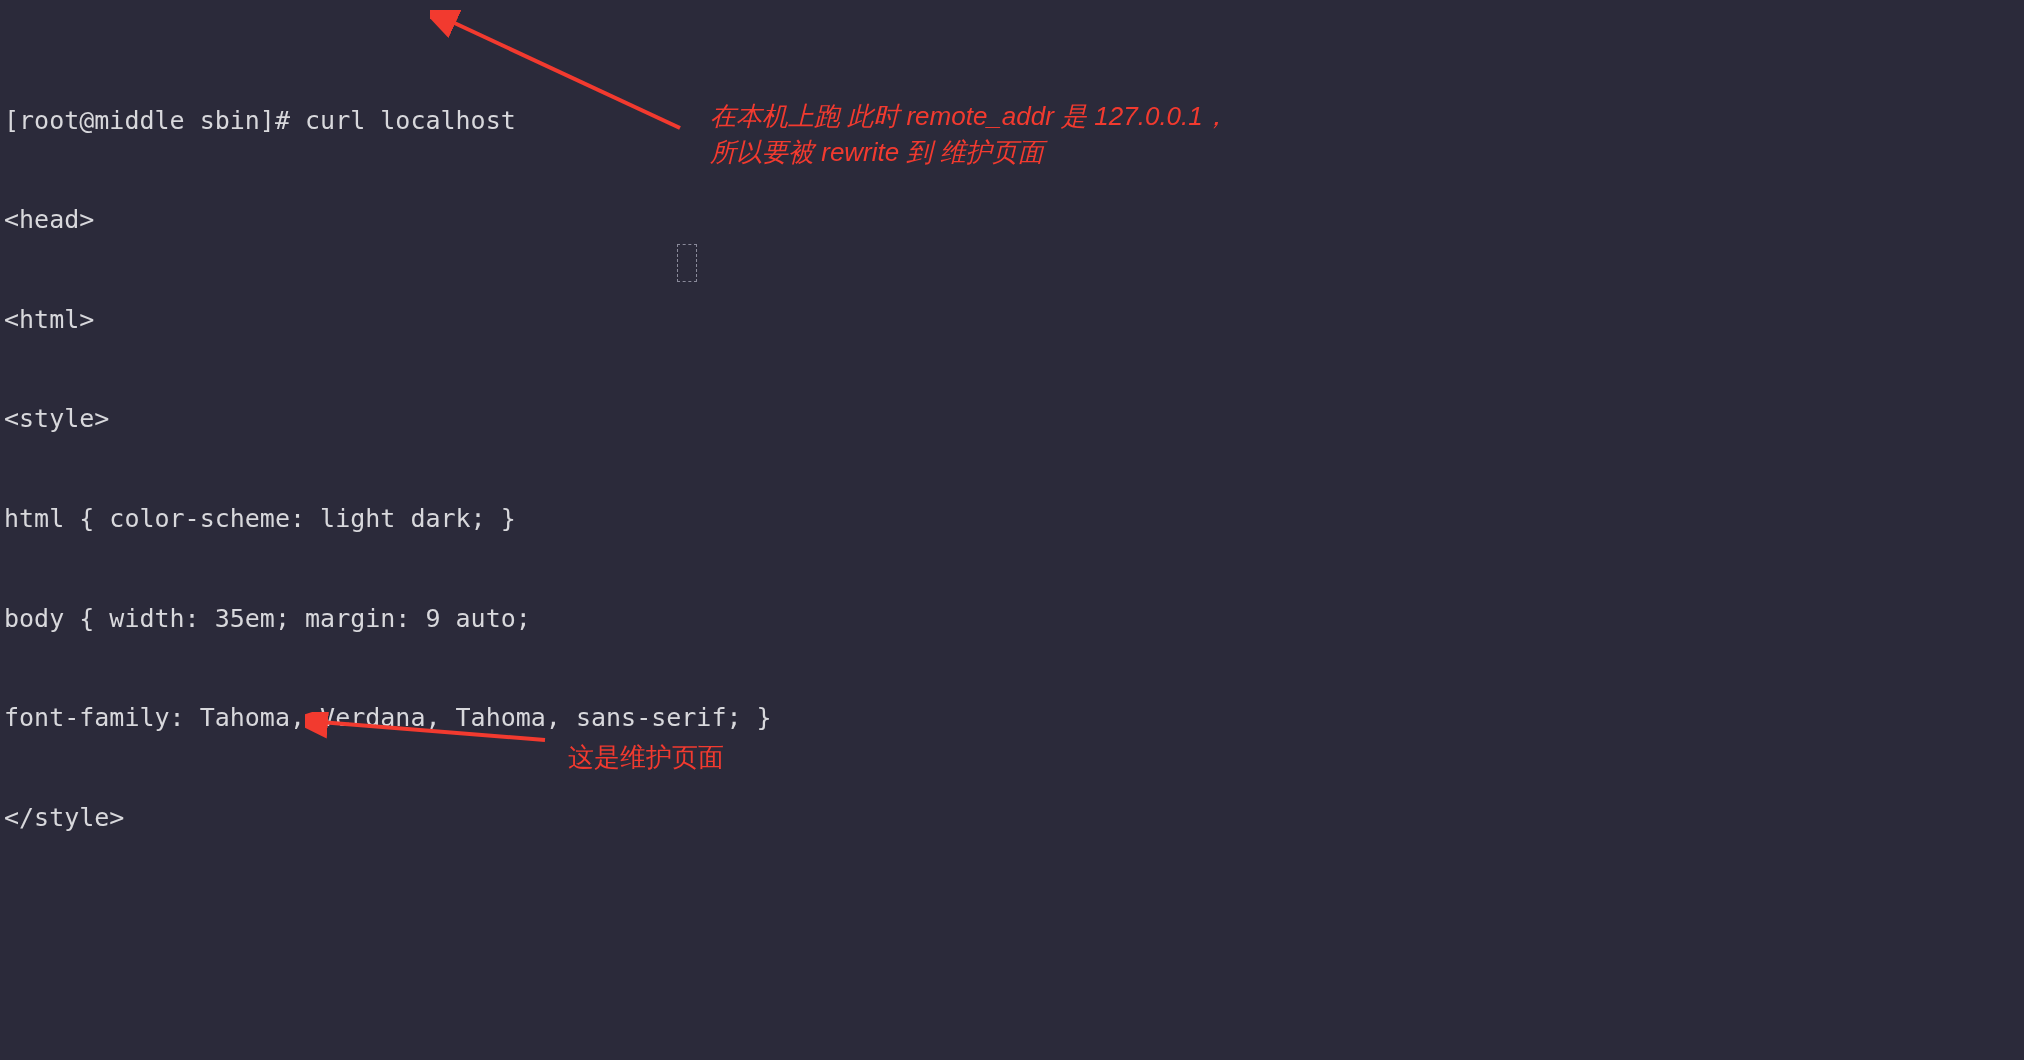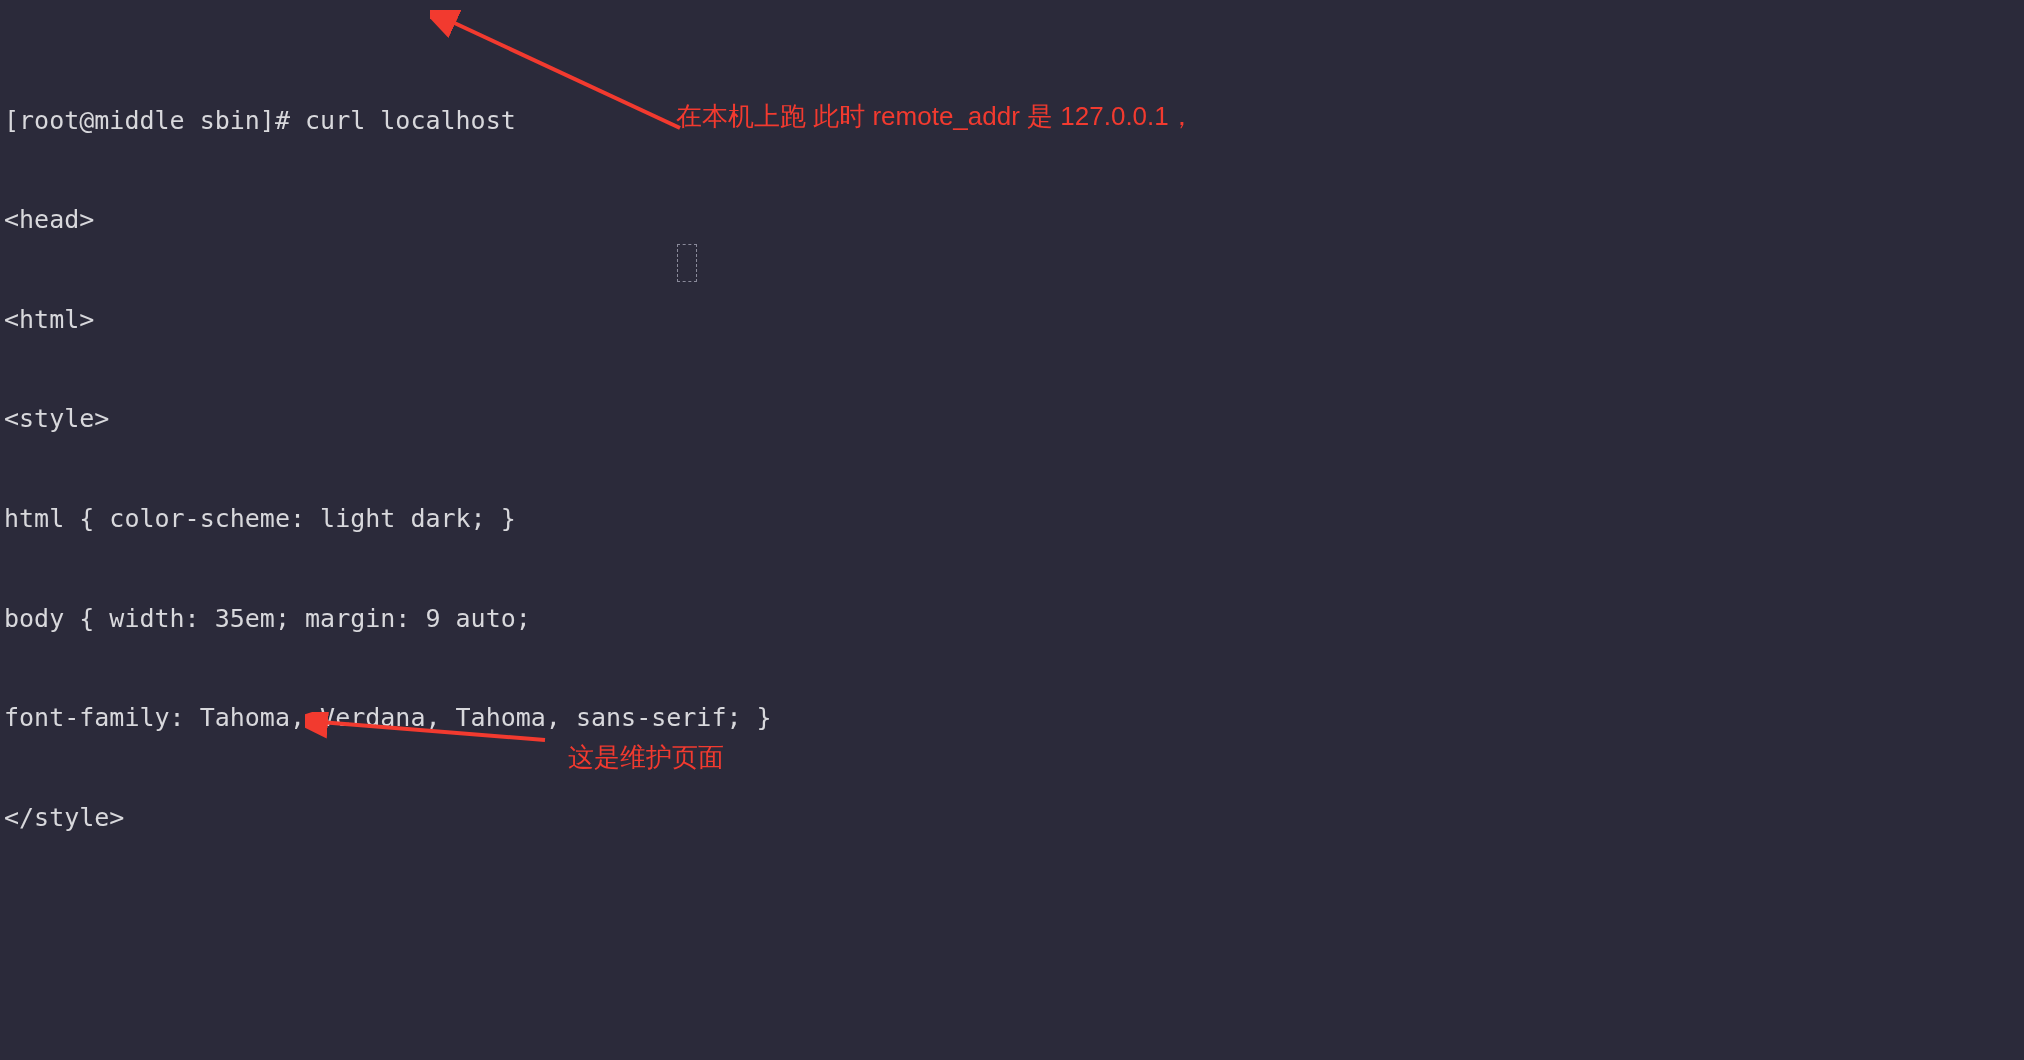"在本机上跑 此时 remote_addr 是 127.0.0.1，" div.annotation { font-style: none -> italic; left: 676px -> 710px }
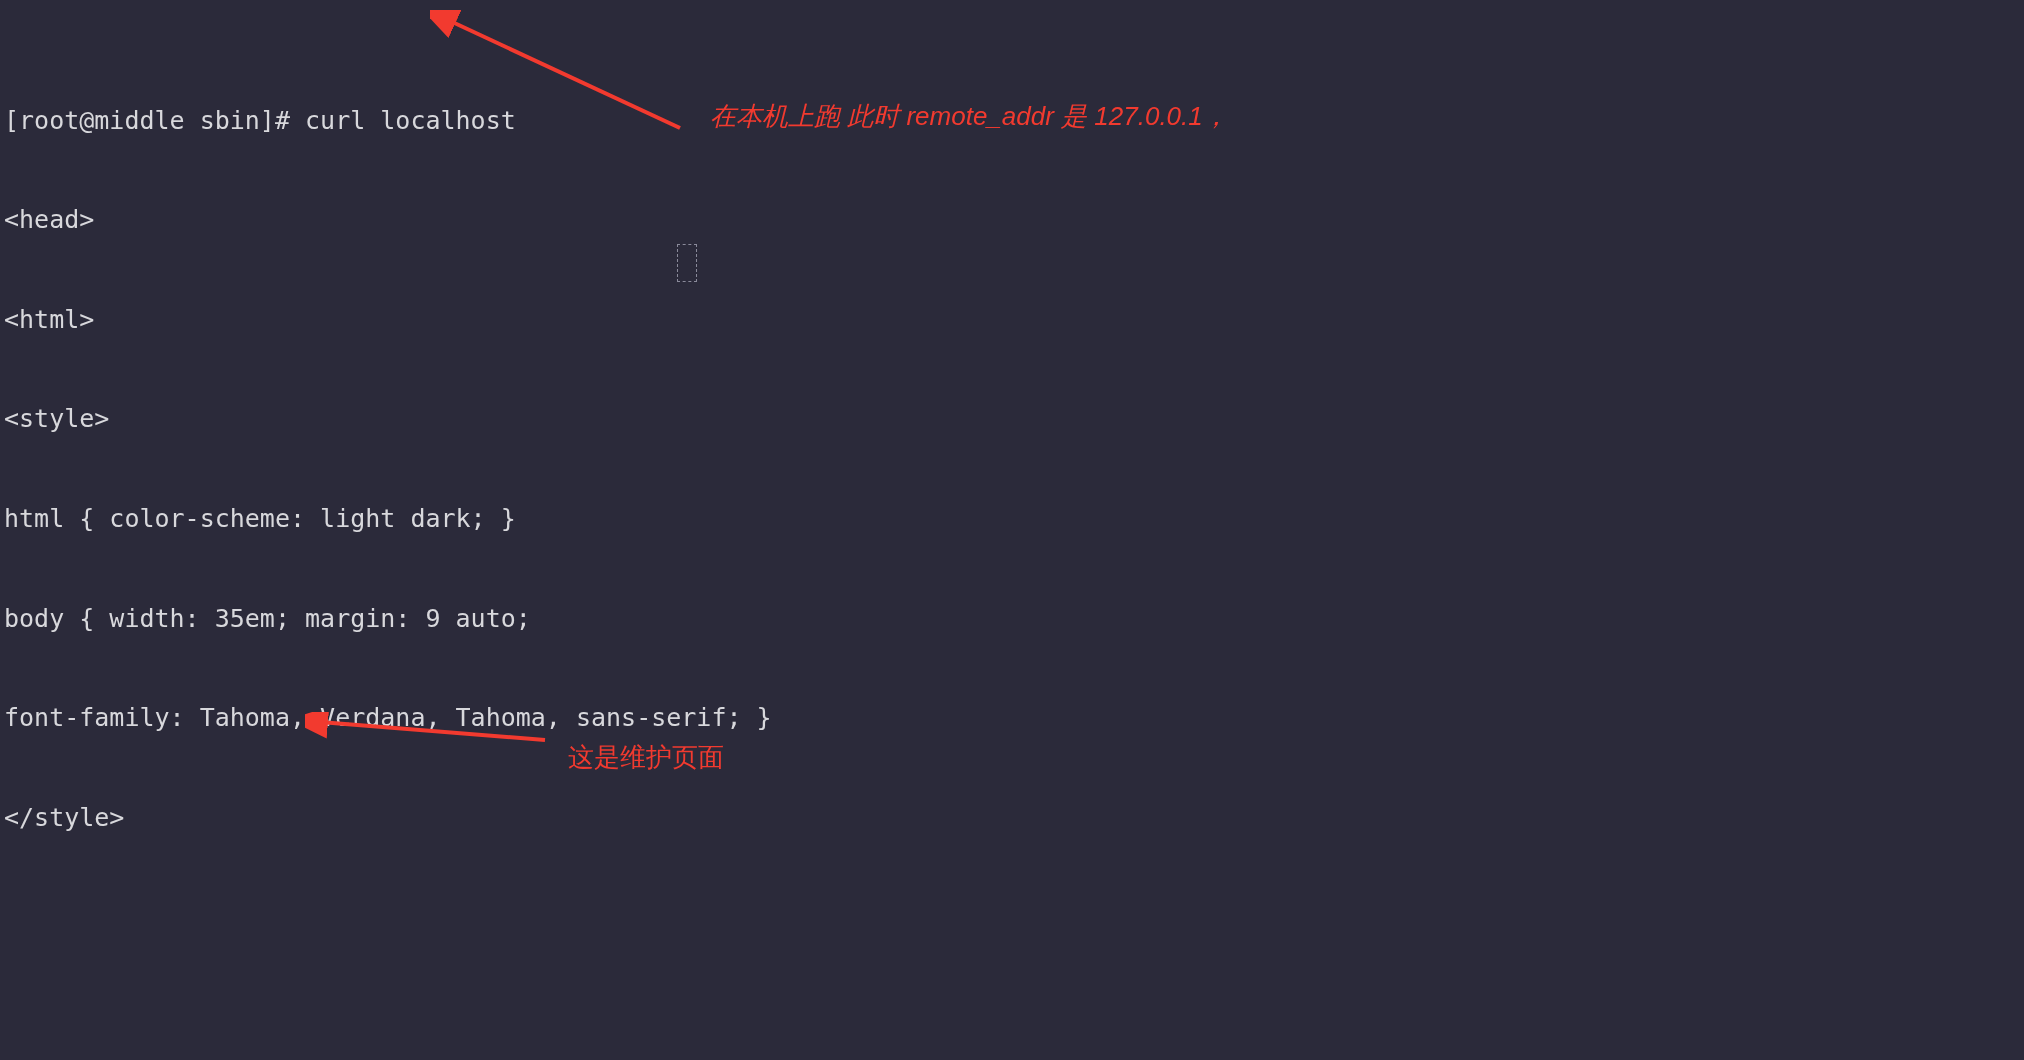"所以要被 rewrite 到 维护页面" div { html: none -> <div>所以要被 rewrite 到 维护页面</div> }
